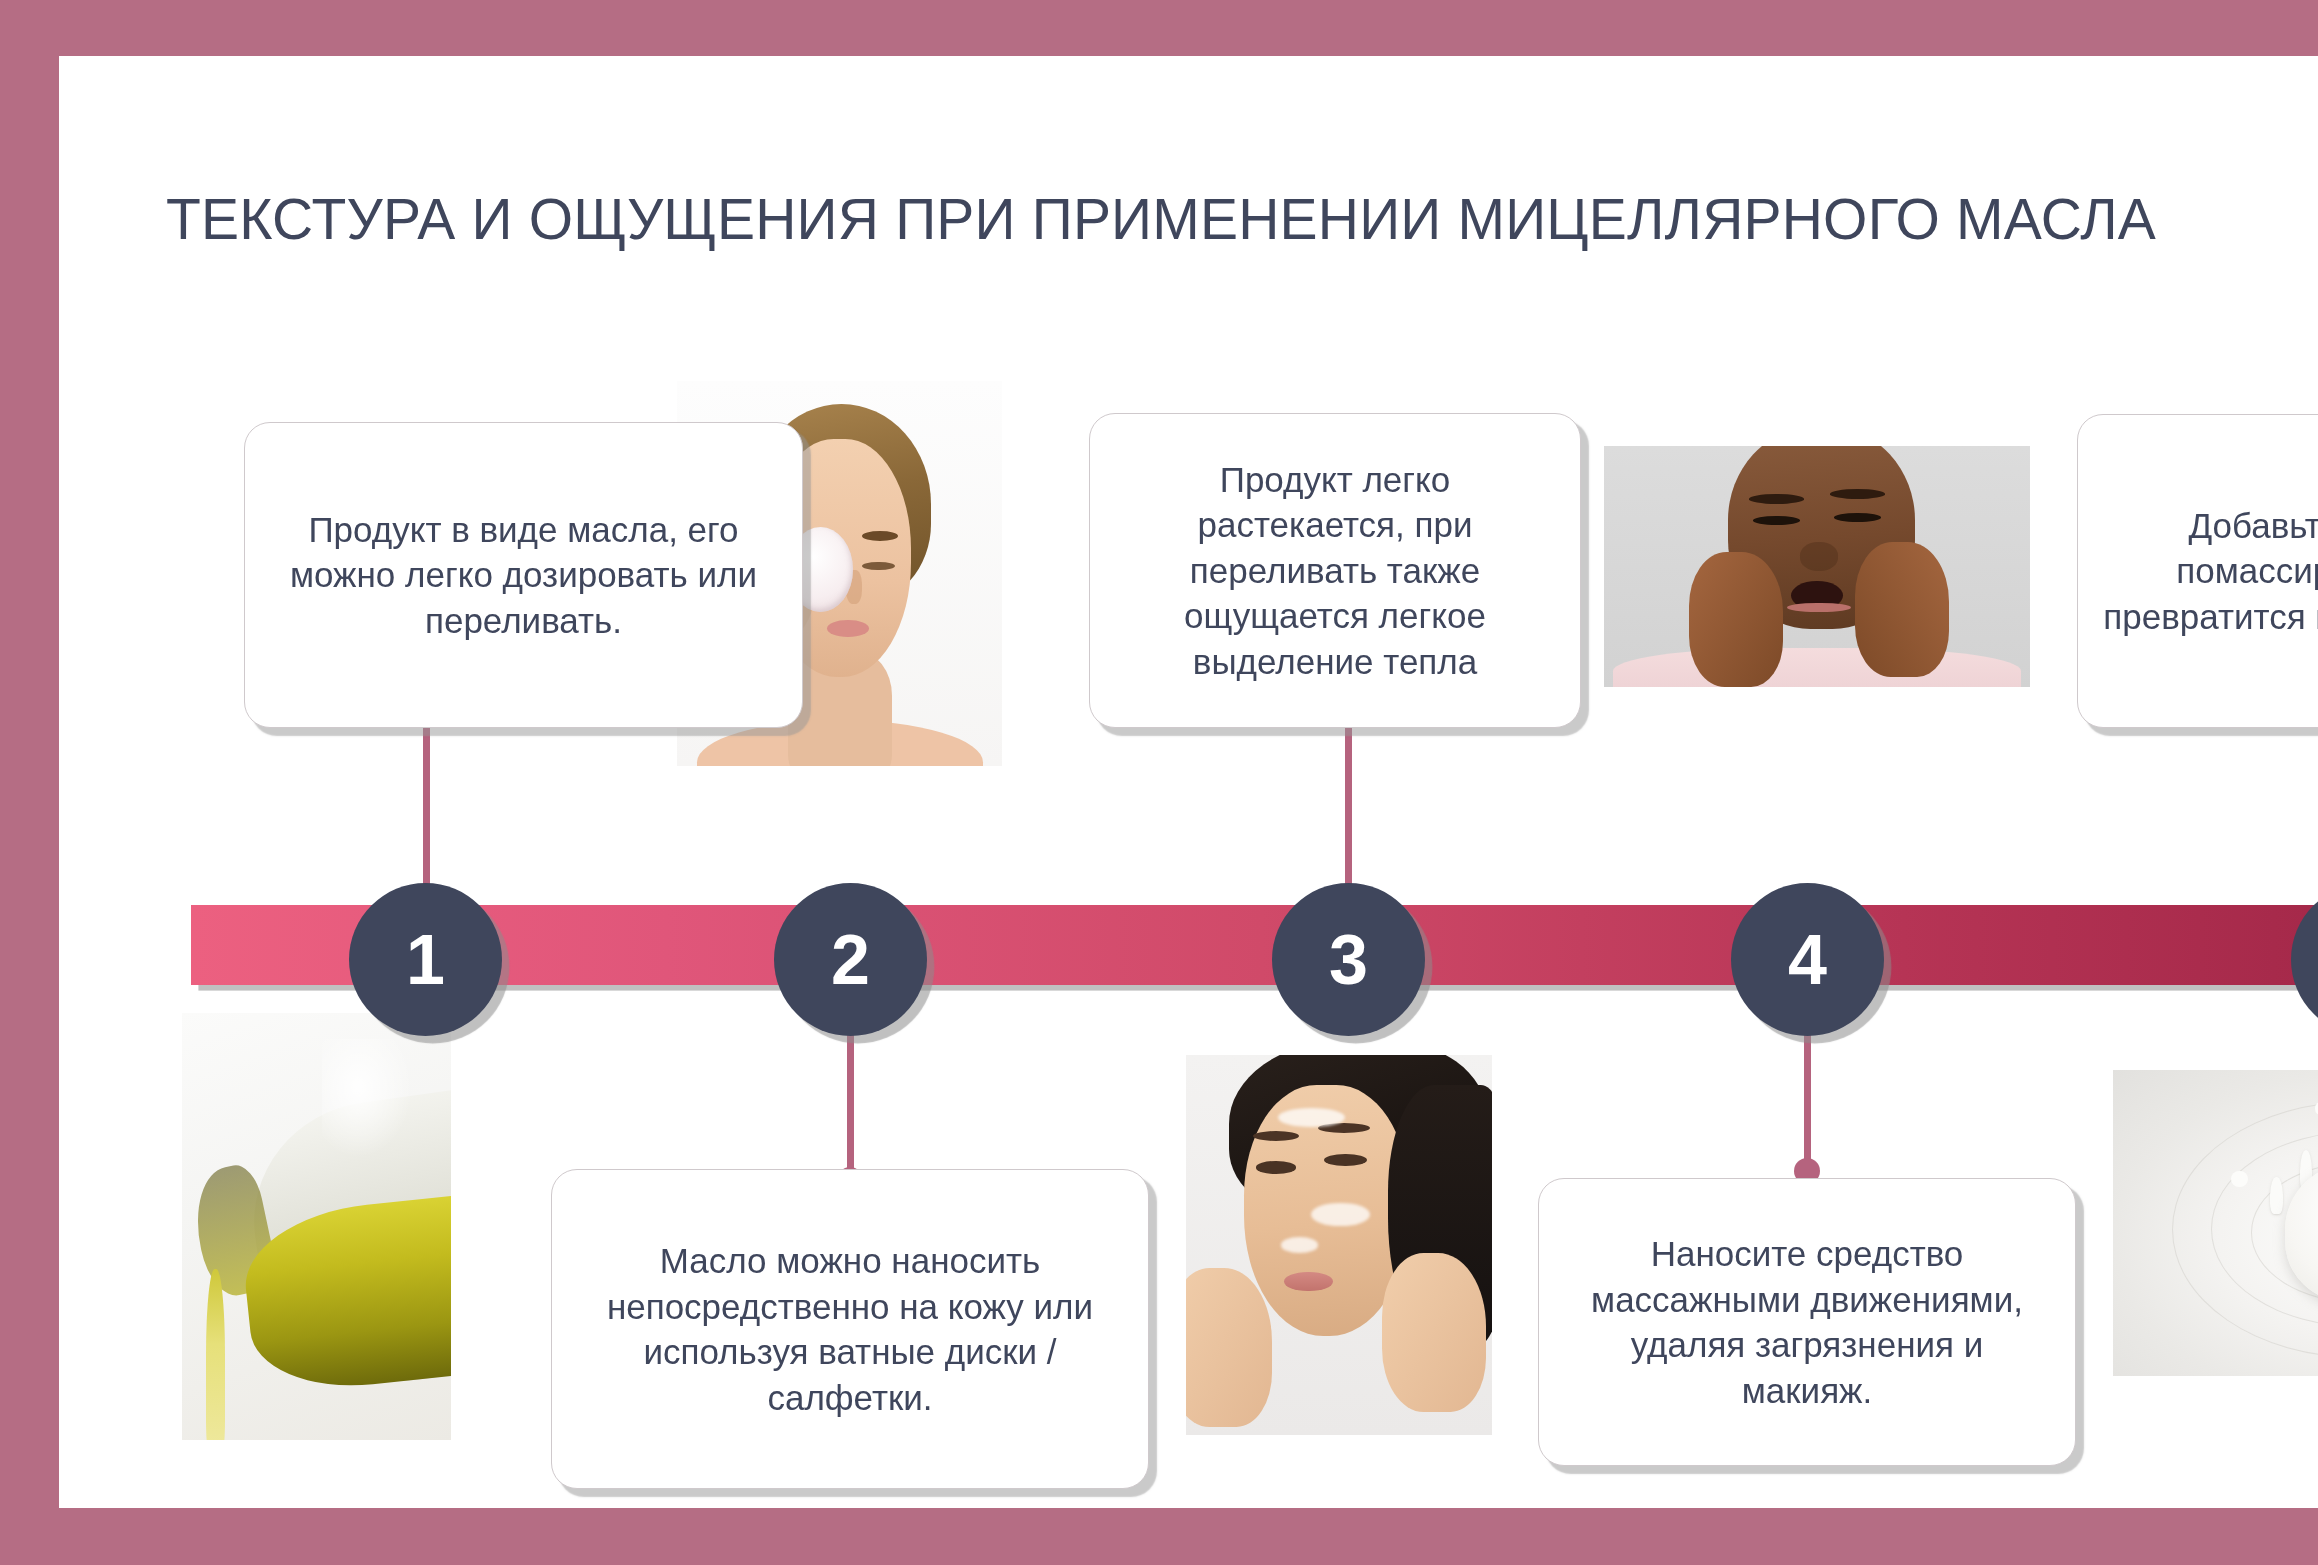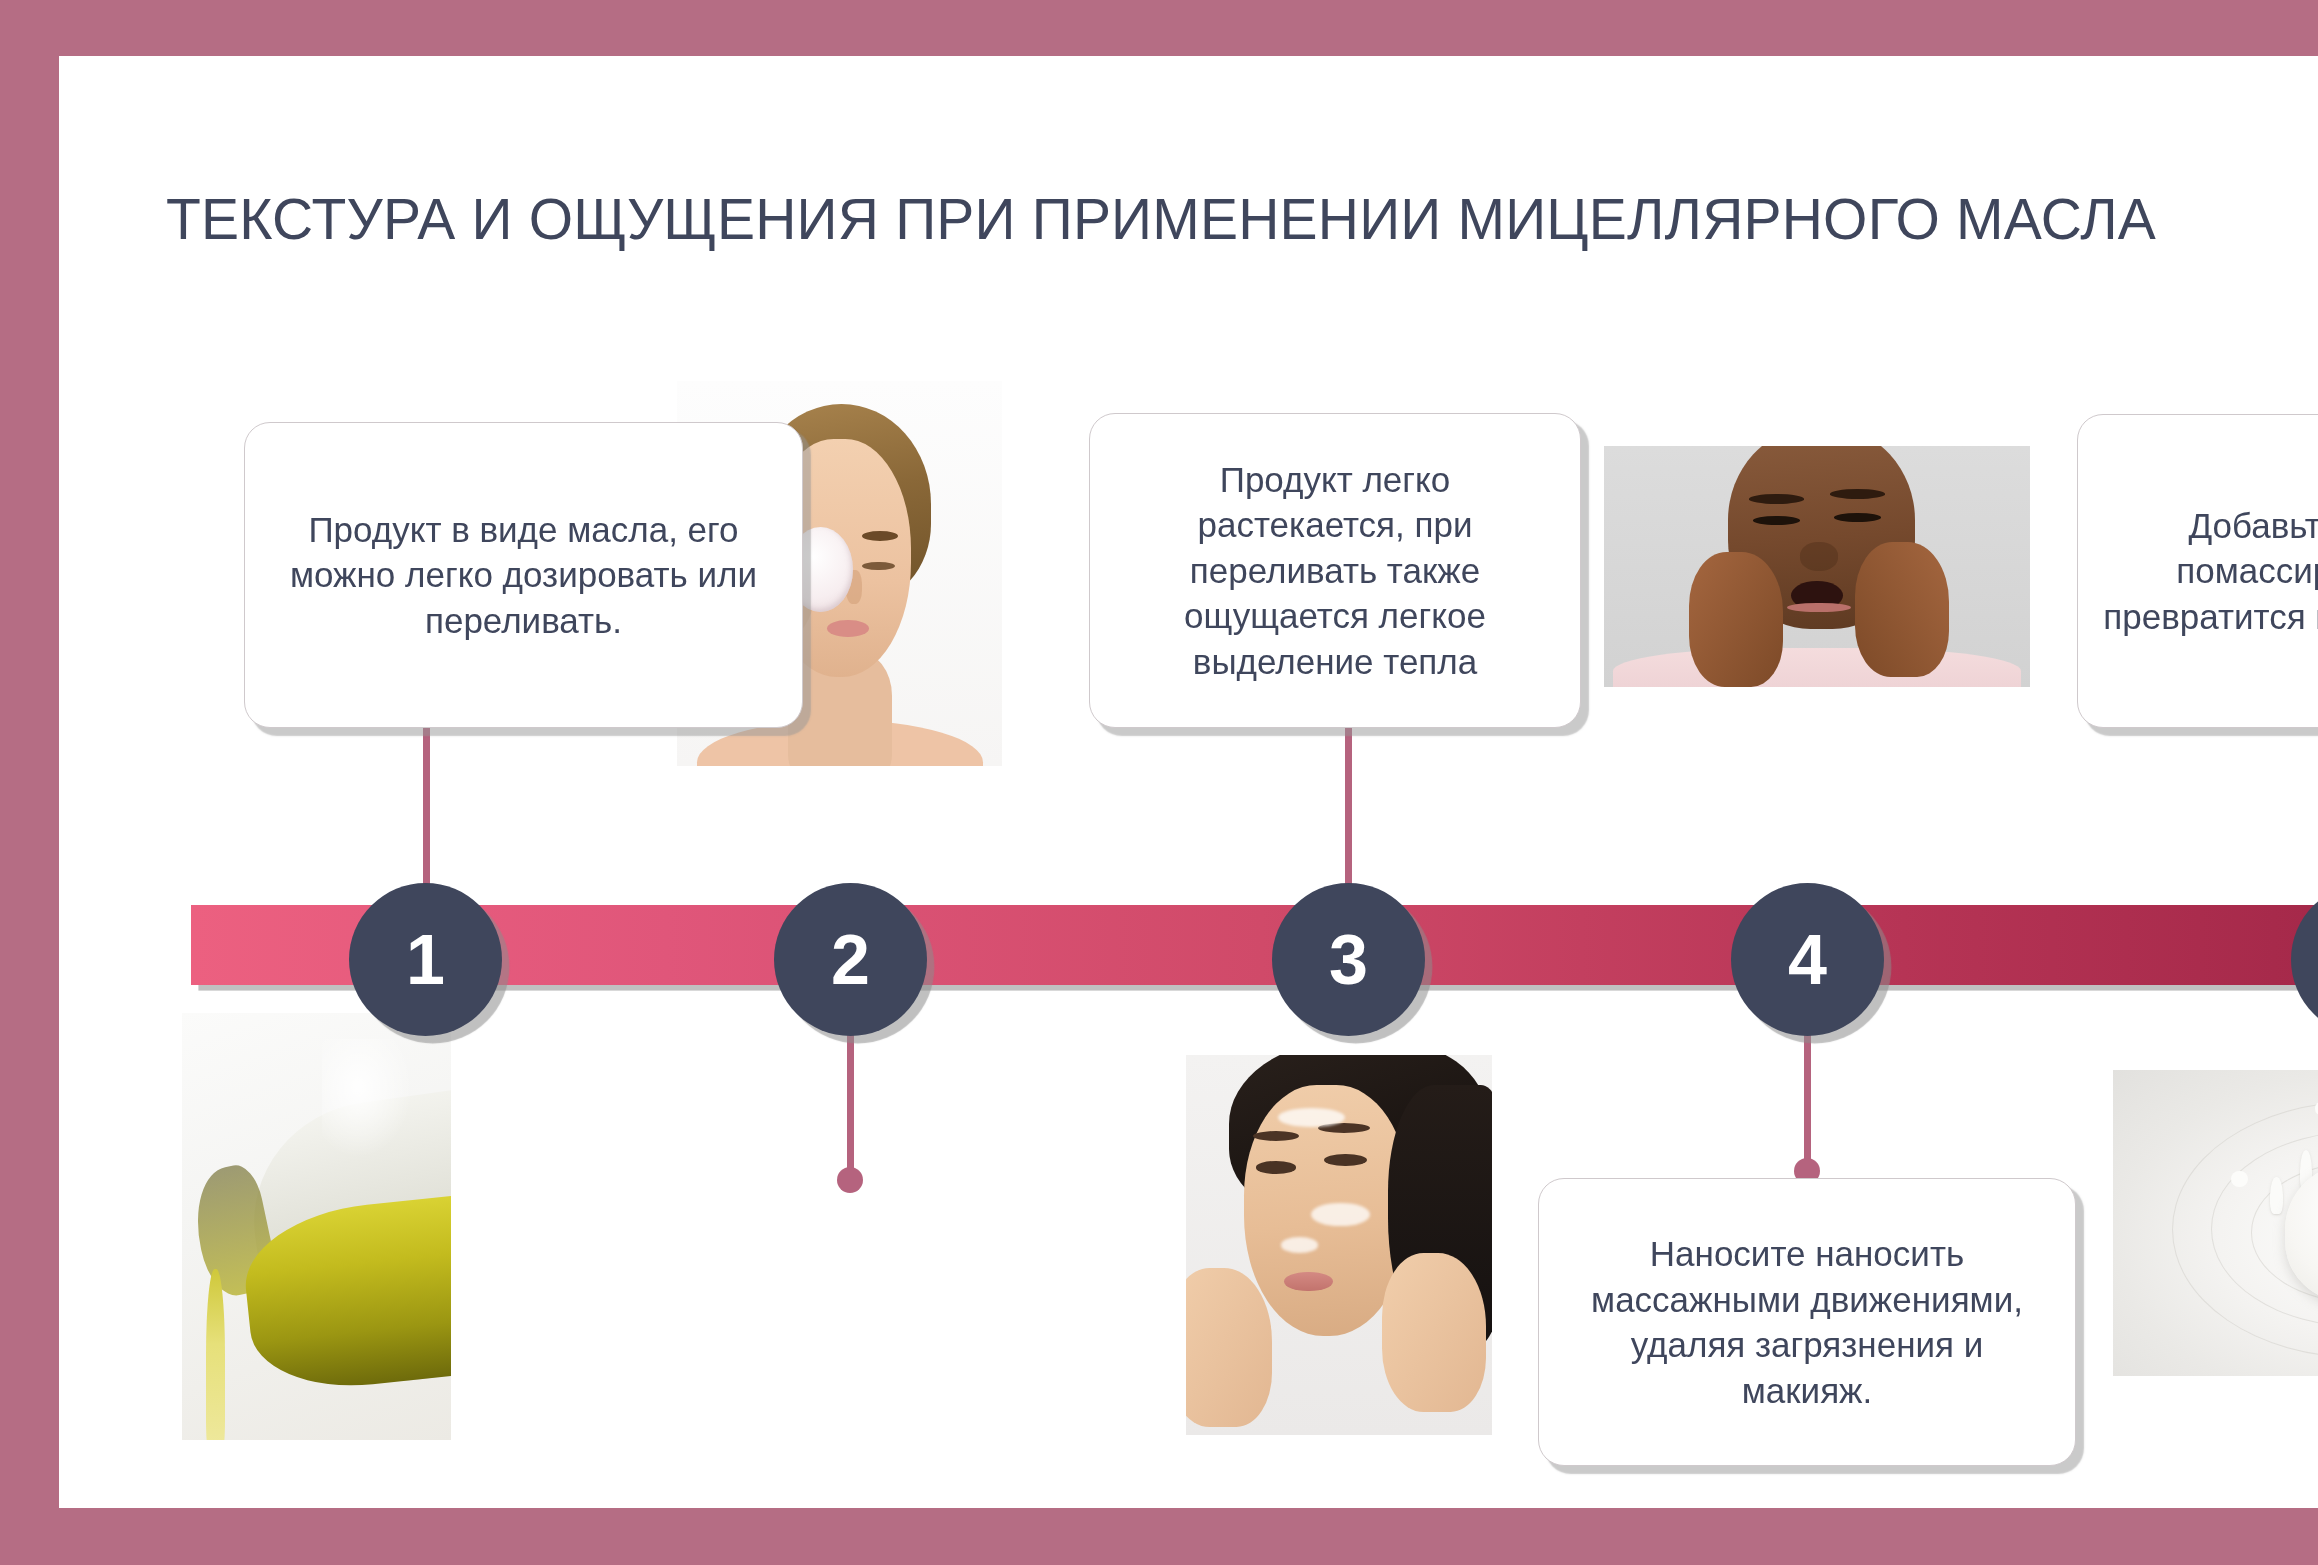"Масло можно наносить непосредственно на" div.callout { html: none -> <div> <p>Масло можно наносить непосредственно на кожу или используя ватные диски / салфетки.</p> </div> }
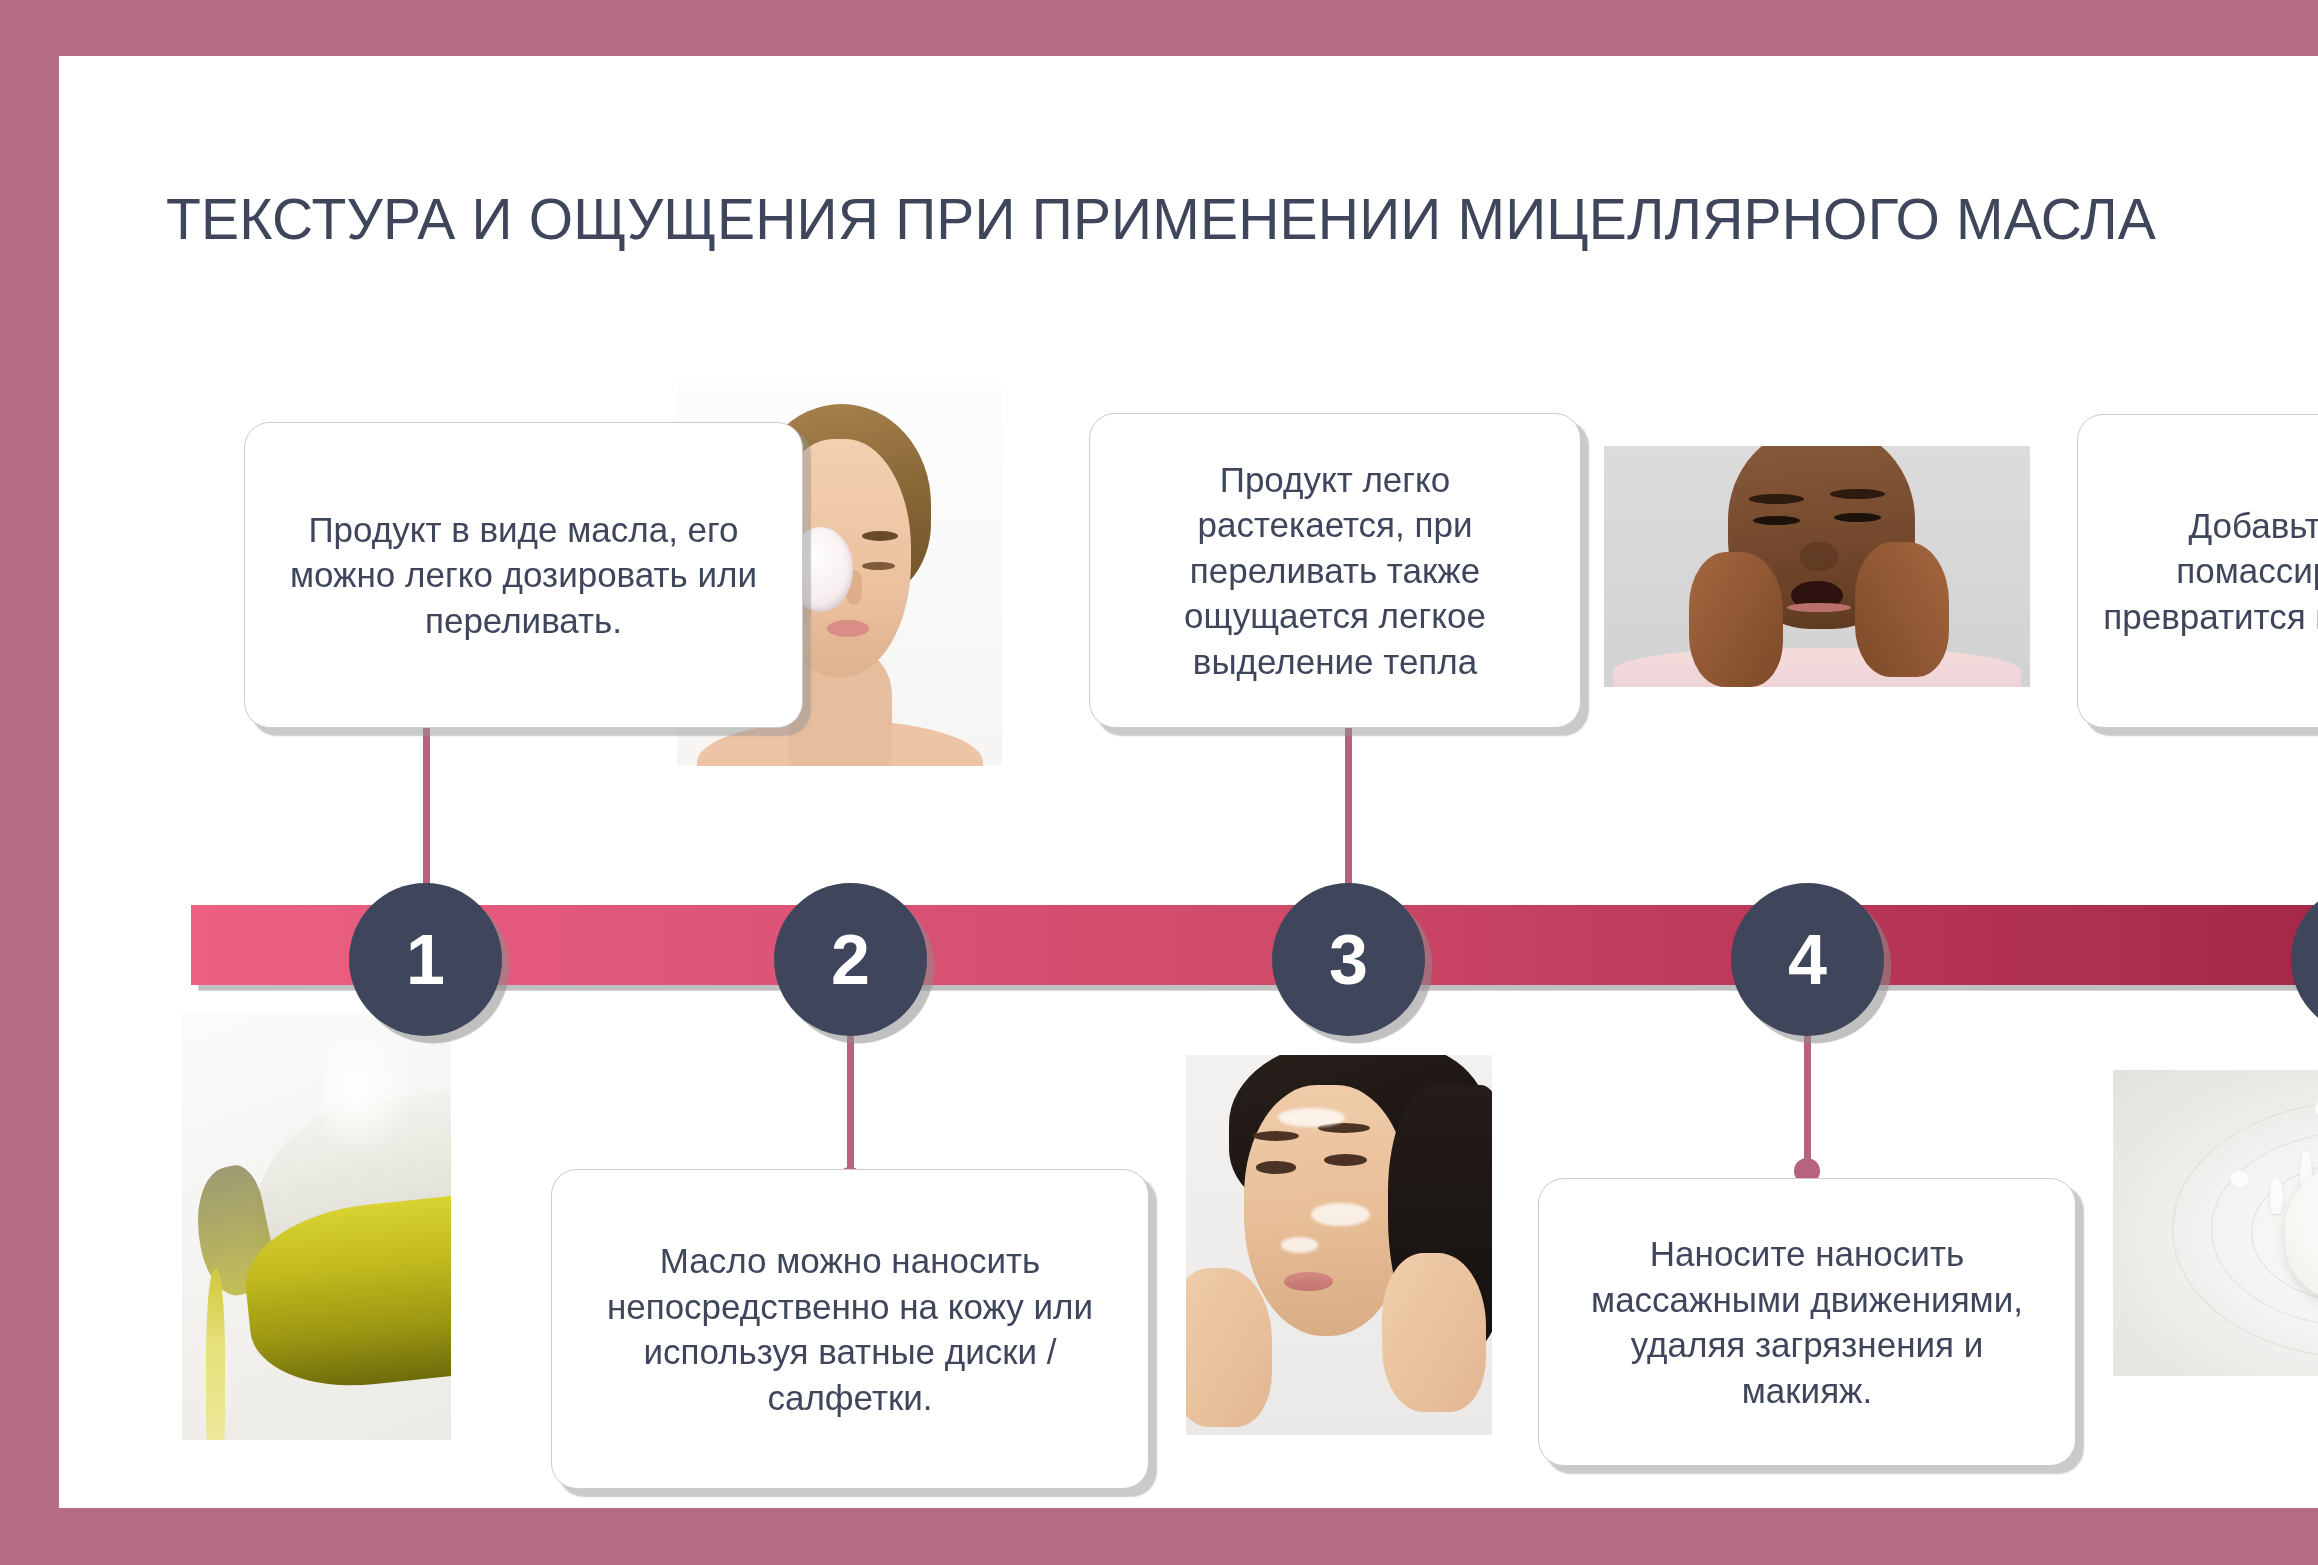"Наносите наносить массажными движениями," p { text: наносить -> средство }
